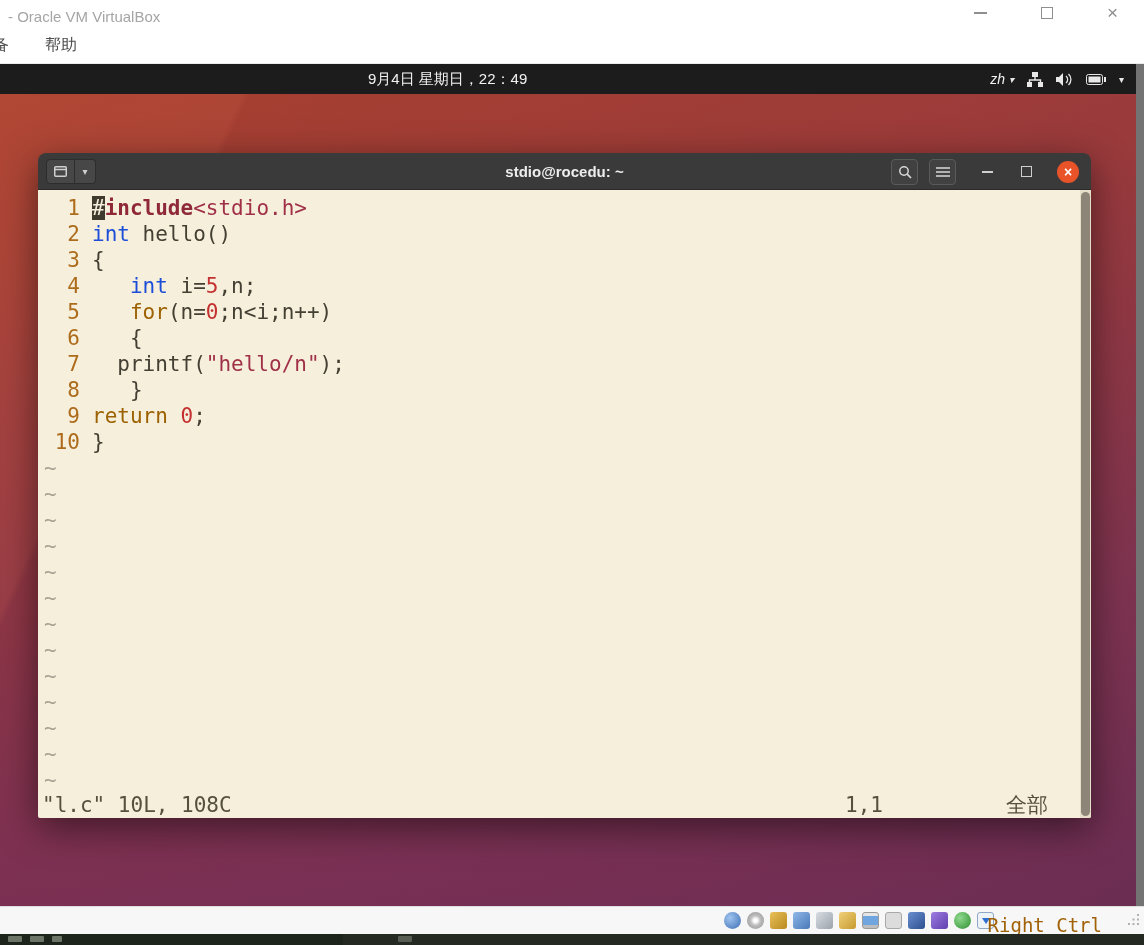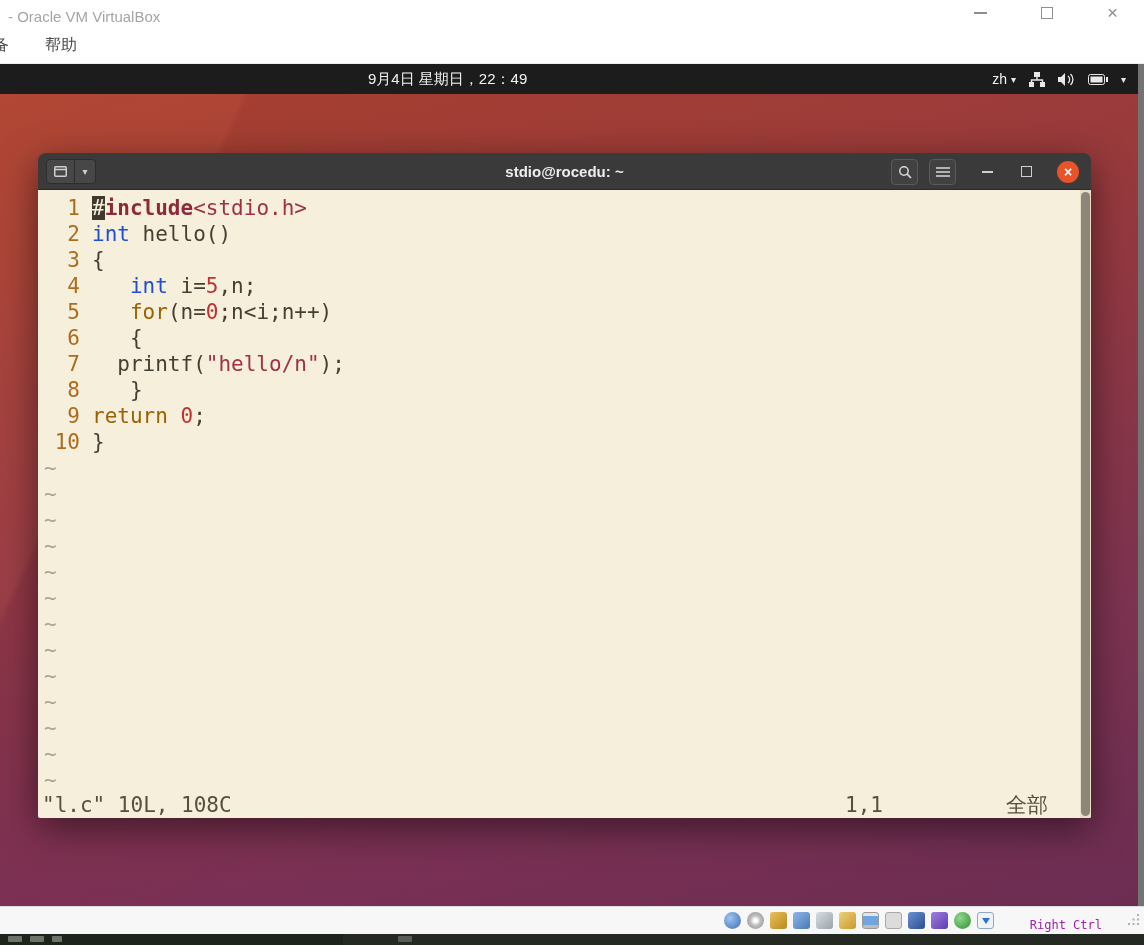"9月4日 星期日，22：49" .vm-screen { border-right: 6px solid #737373 -> 8px solid #737373 }
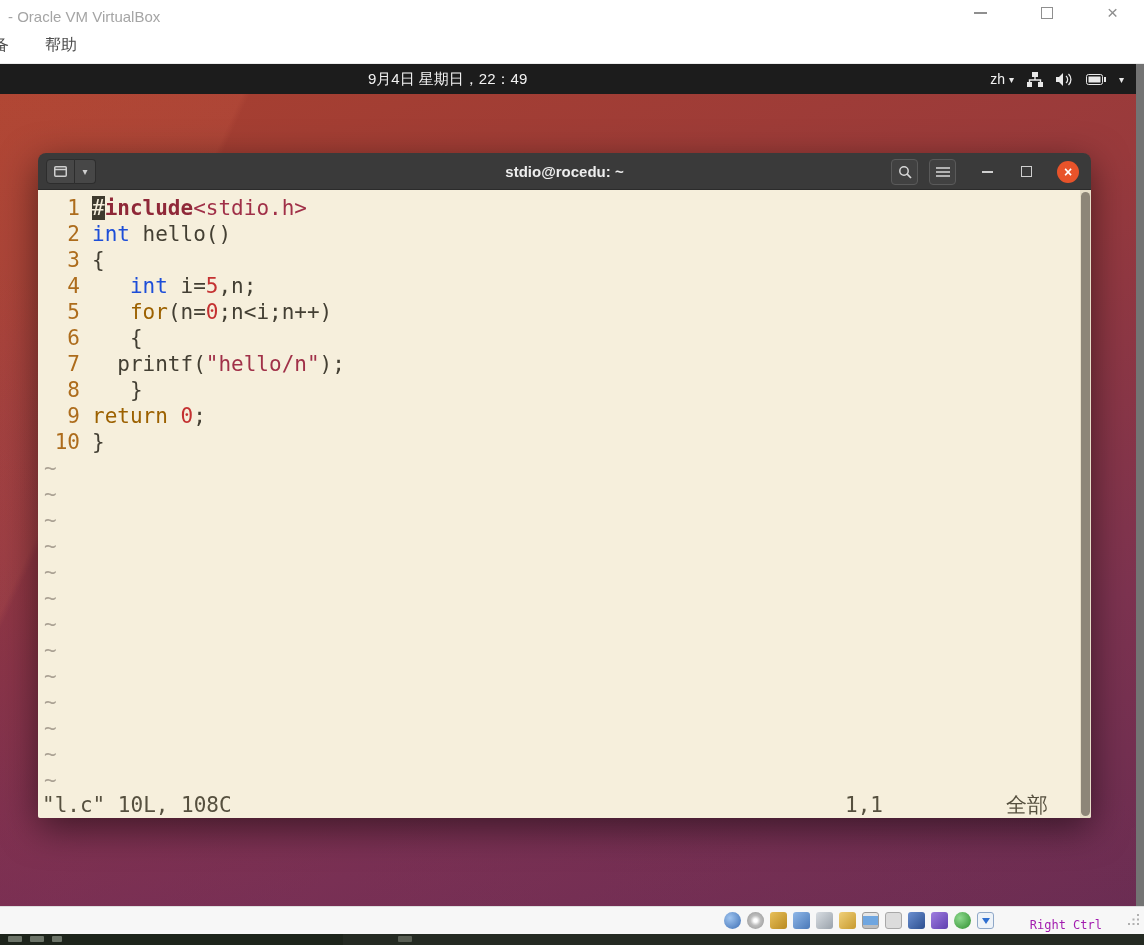"zh" .lang { font-style: none -> italic }
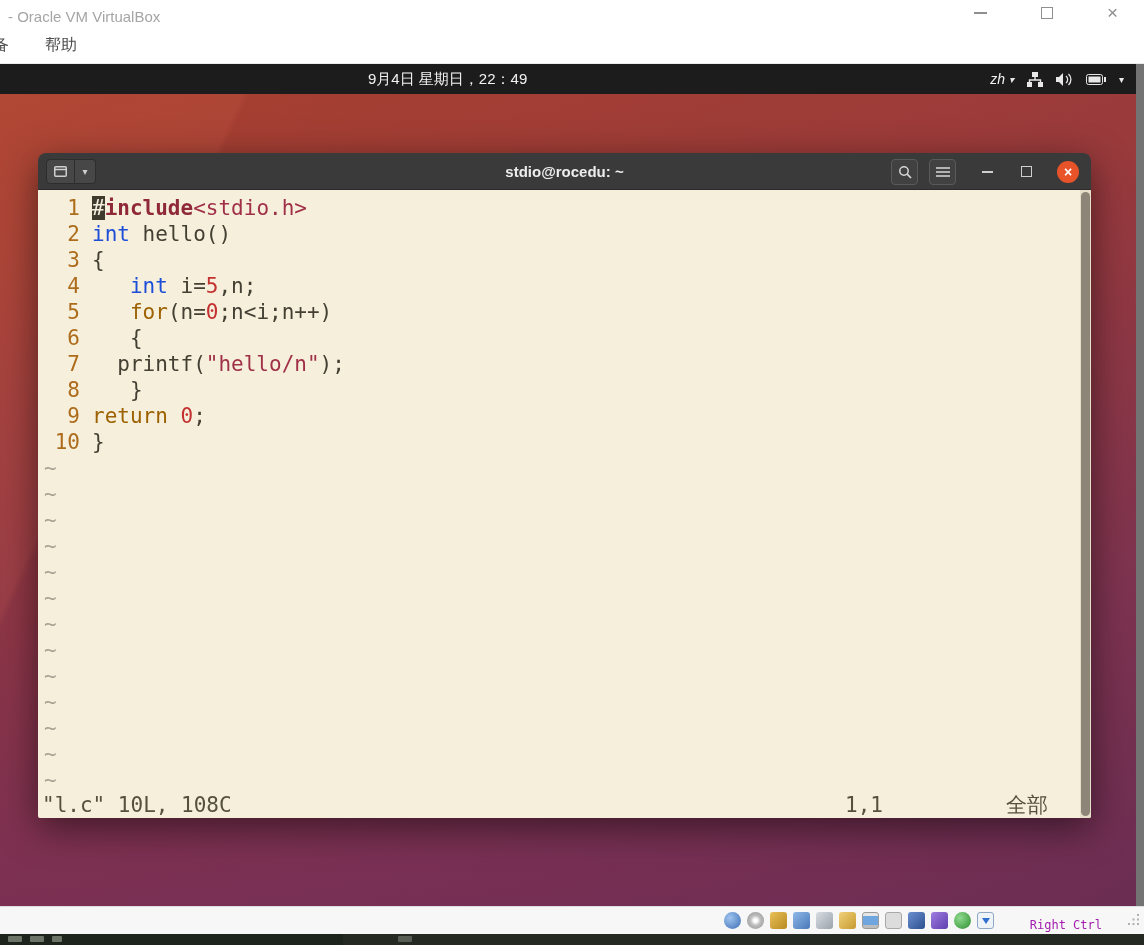"Right Ctrl" .hostkey { color: #a21caf -> #a16207; font-size: 12px -> 19px }
